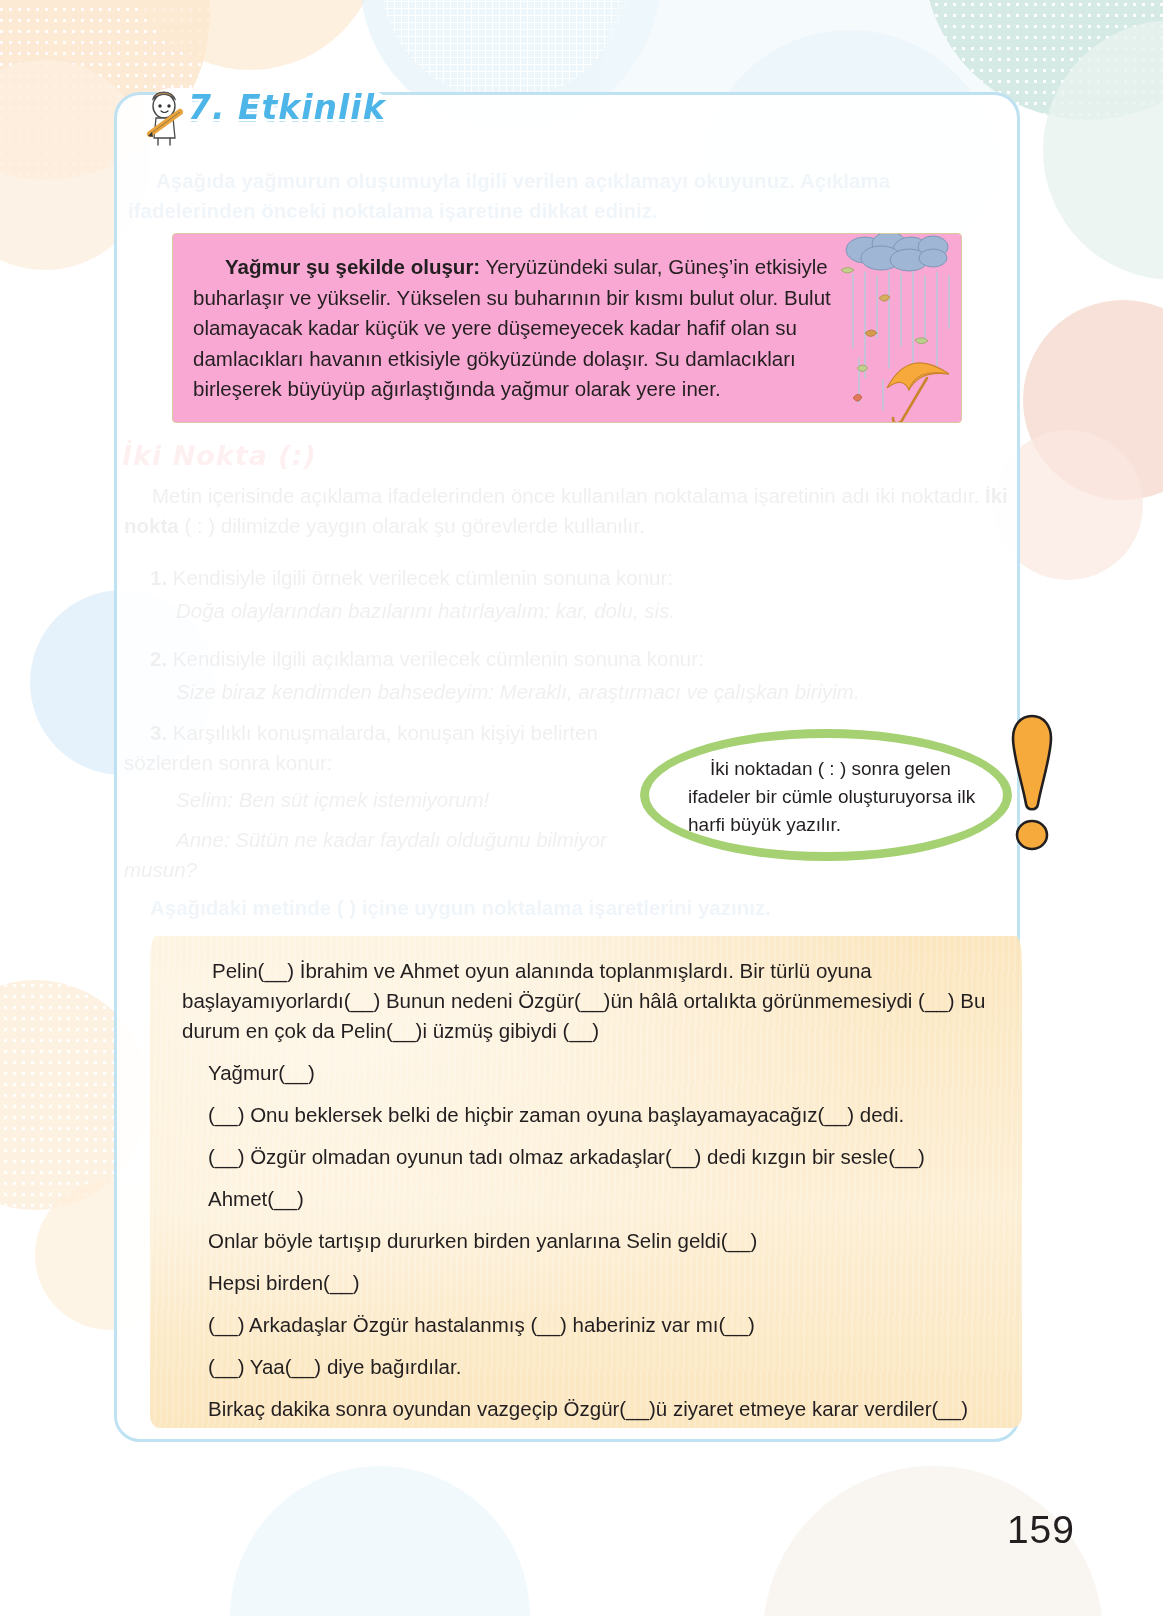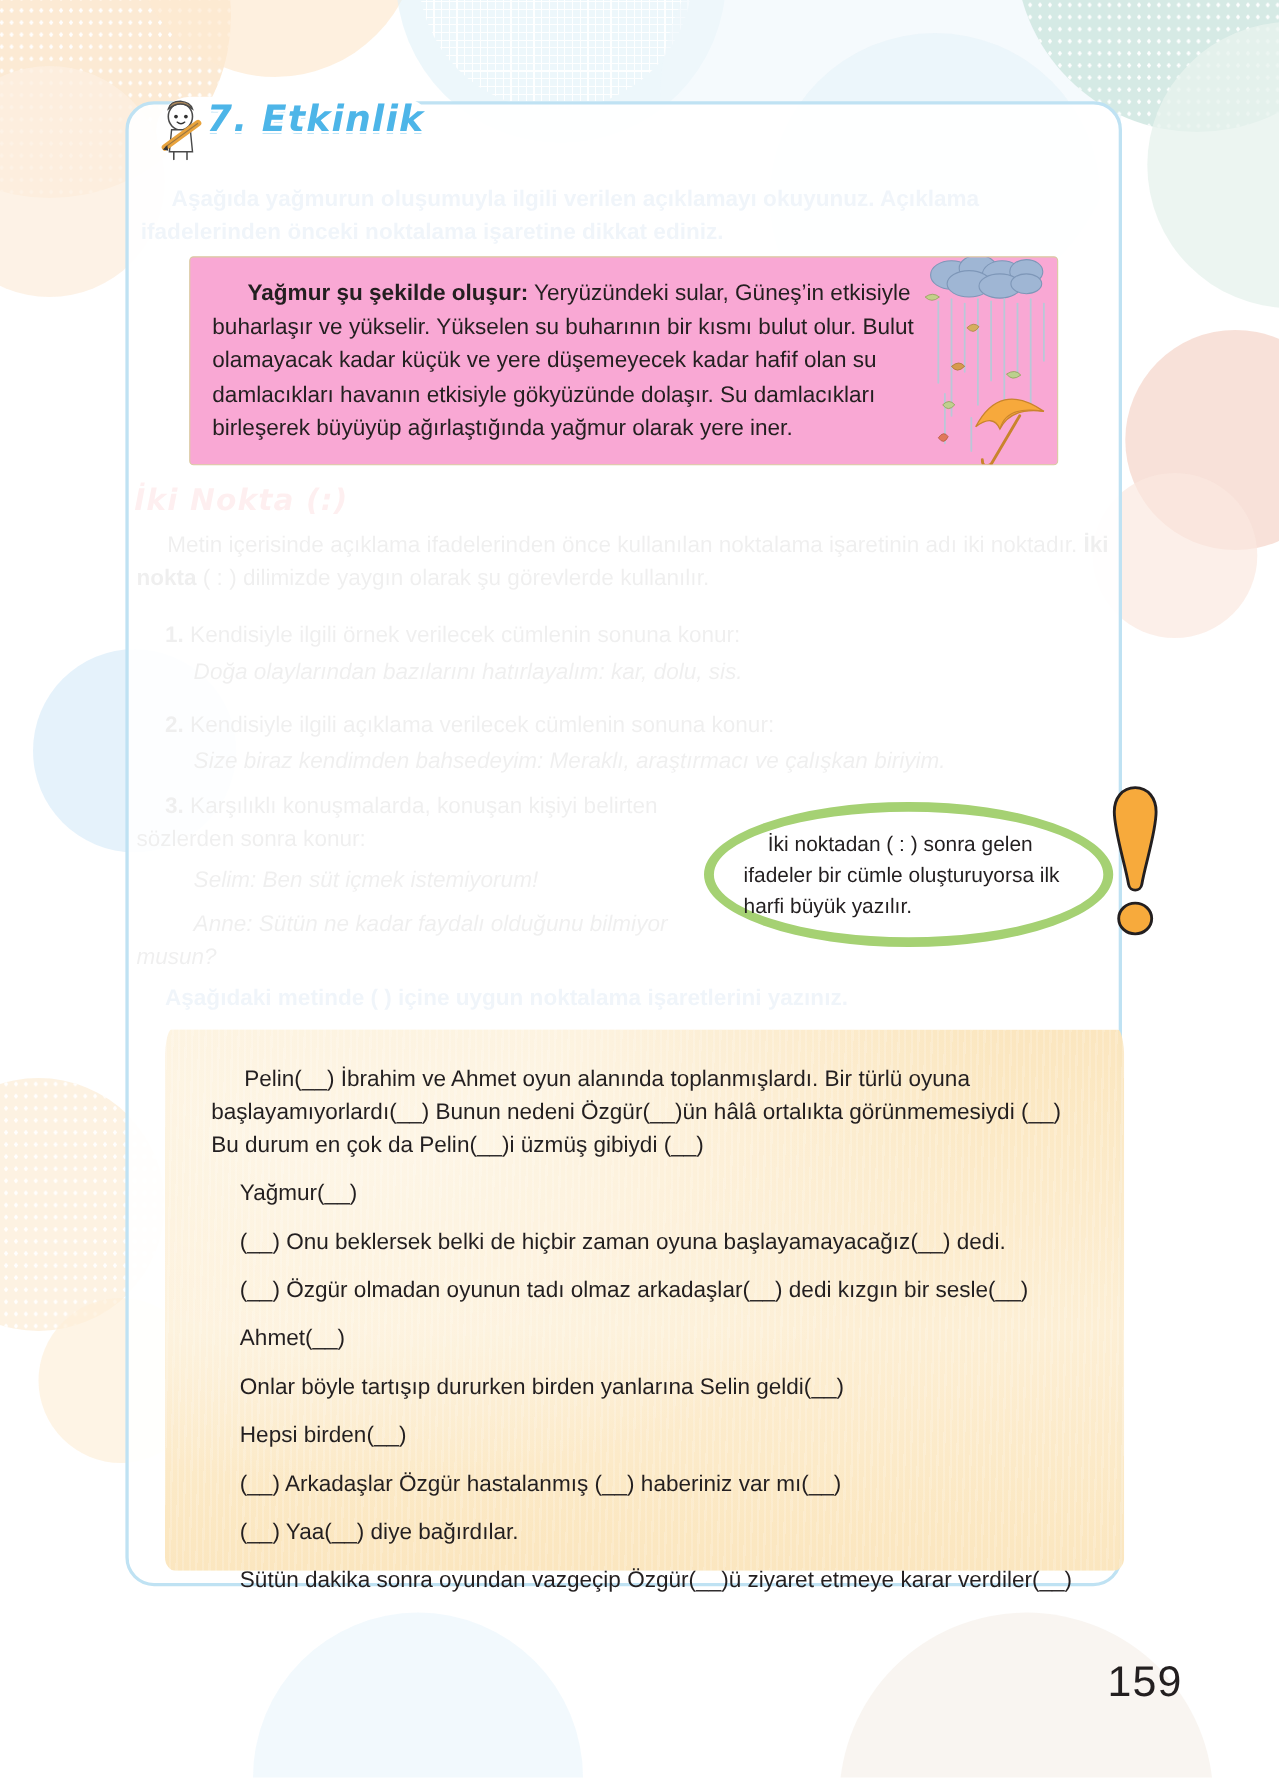"İki noktadan ( : )" .callout .ctext { left: 36px -> 48px }
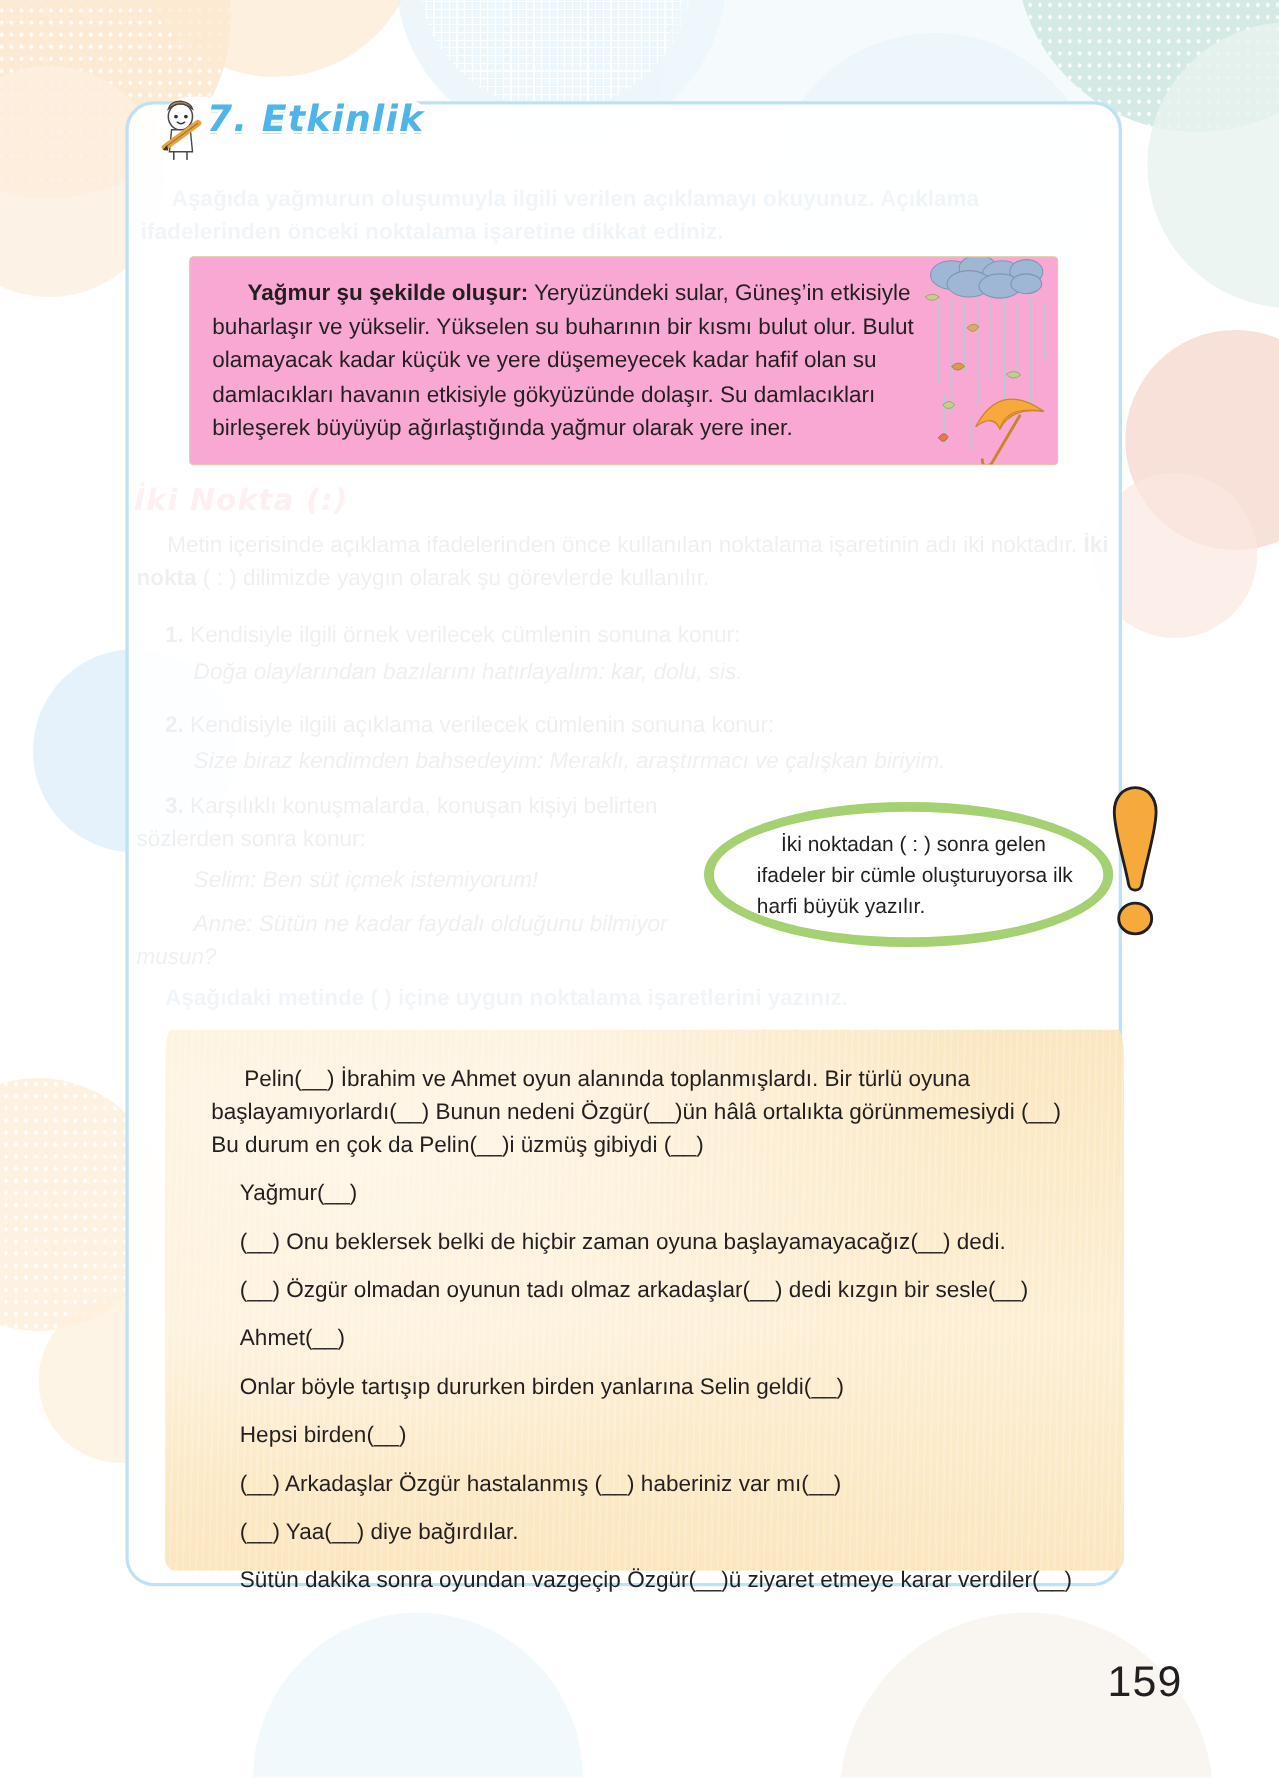"Pelin(__) İbrahim ve Ahmet oyun" .tan-content p { margin: 14px -> 4px }
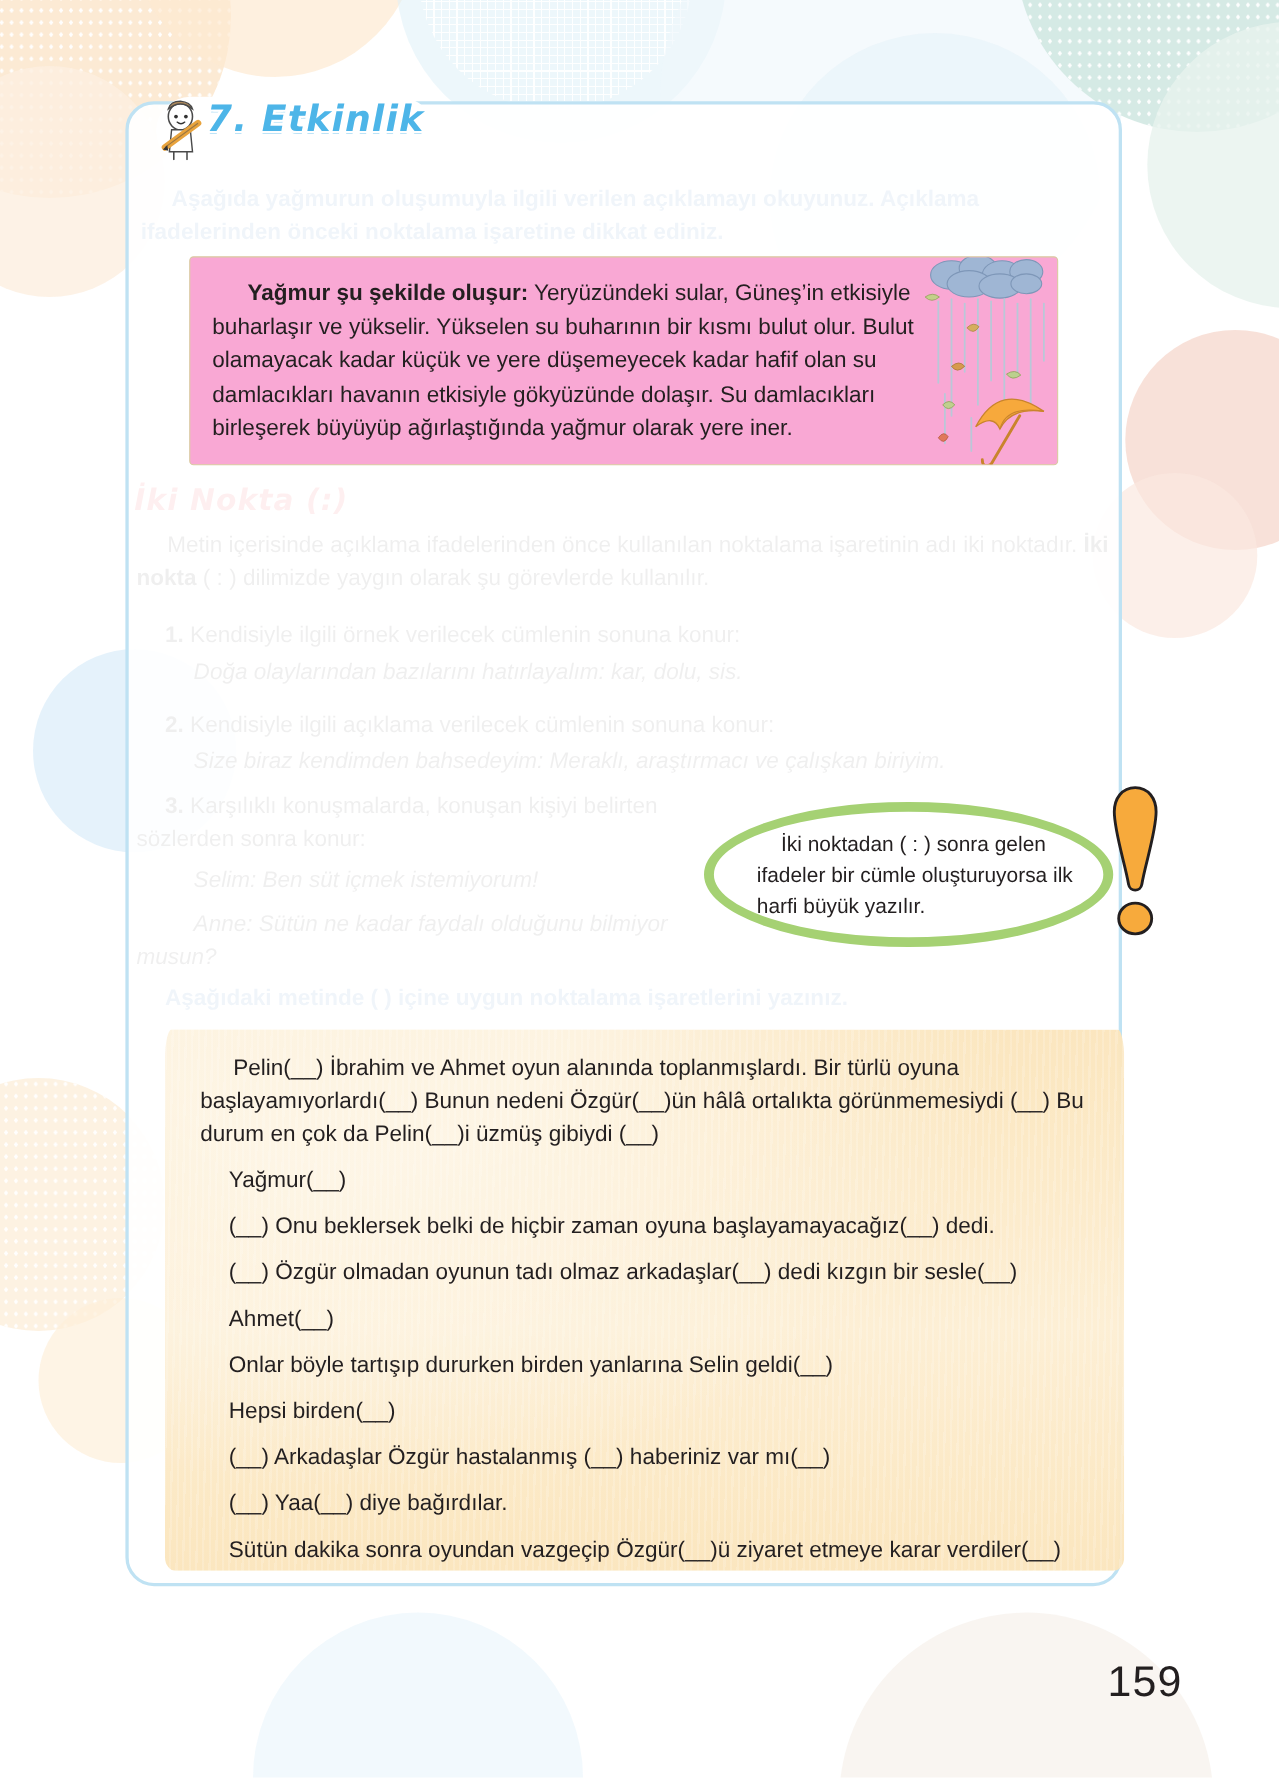"Sütün dakika sonra oyundan vazgeçip" p.line { text: Sütün -> Birkaç }
